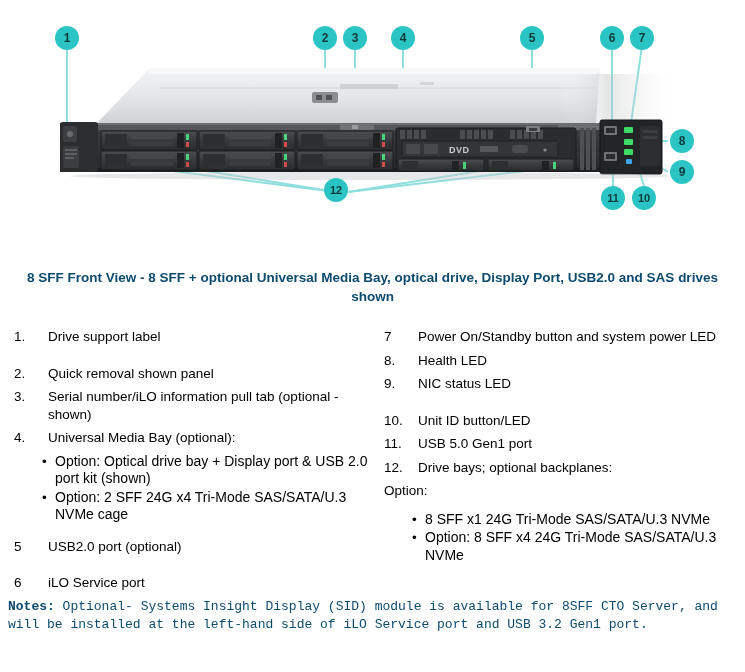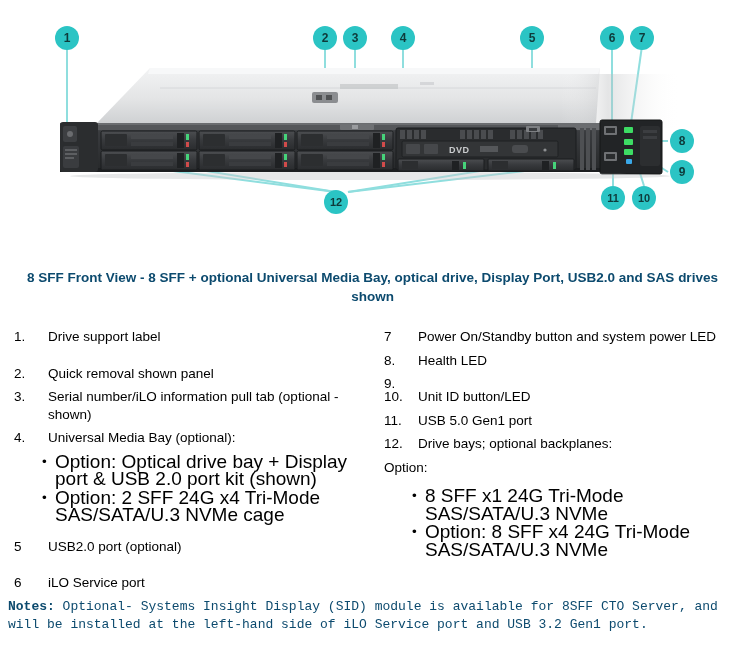"12" div.callout { top: 190px -> 178px }
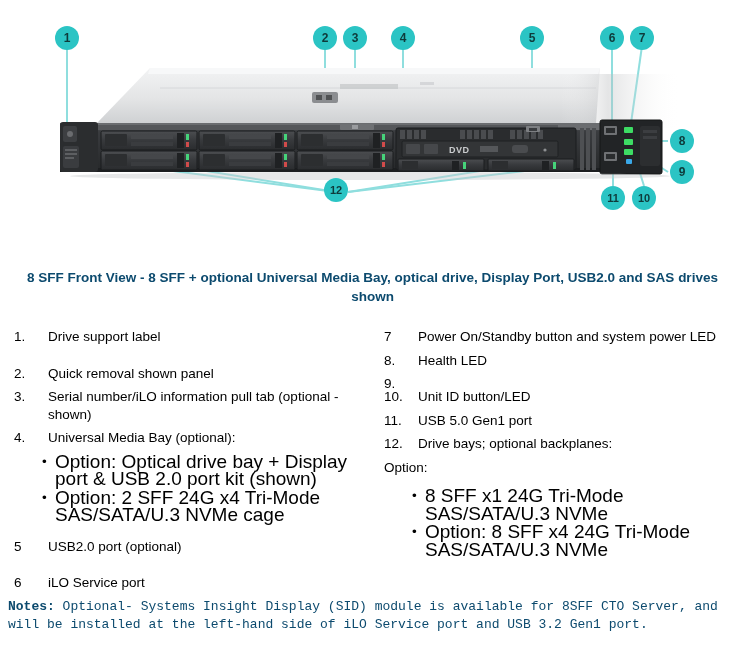"NIC status LED" span.txt { html: none -> <span>NIC status LED</span> }
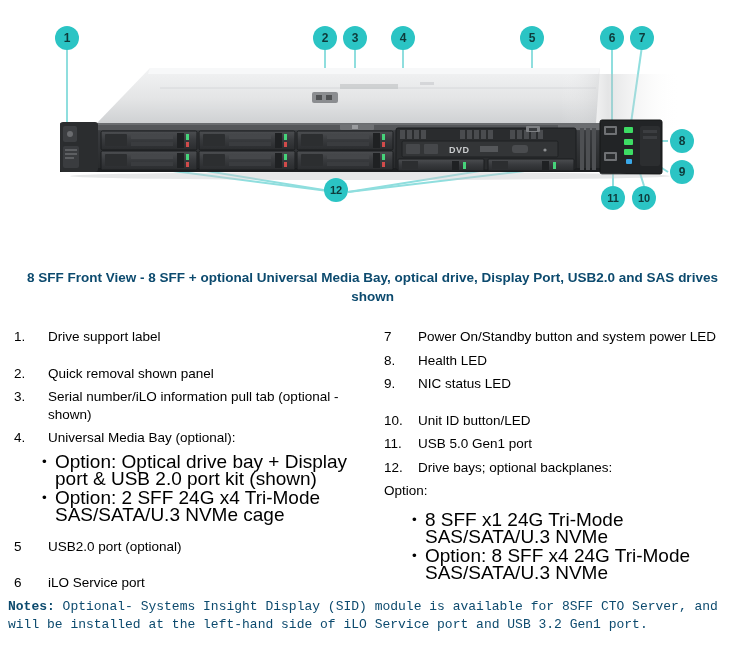"Option: Optical drive bay +" ul.sub li { font-size: 19px -> 14px }
